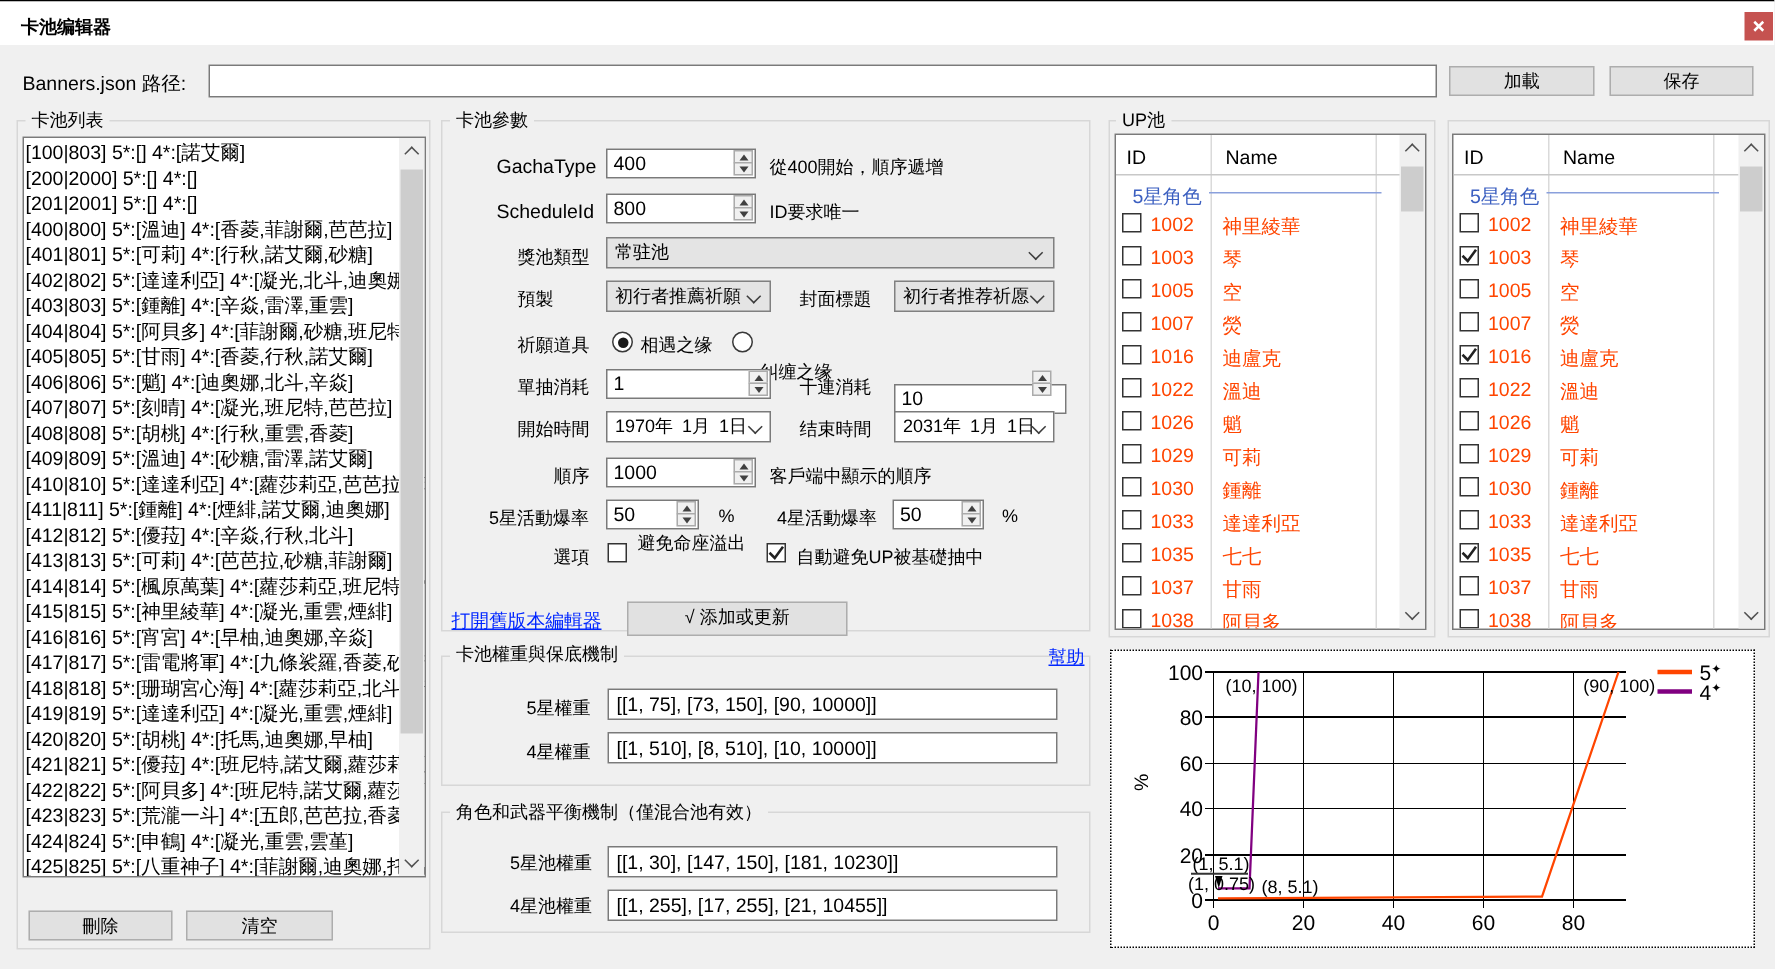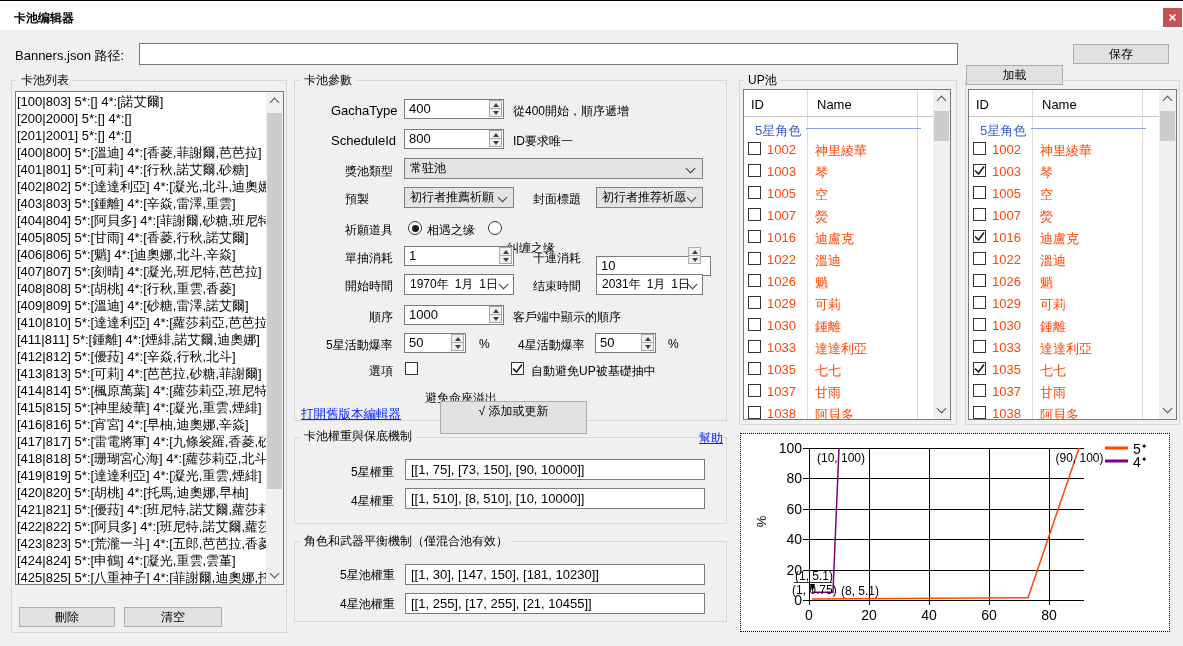"加載" div.btn { margin-top: 21px -> none }
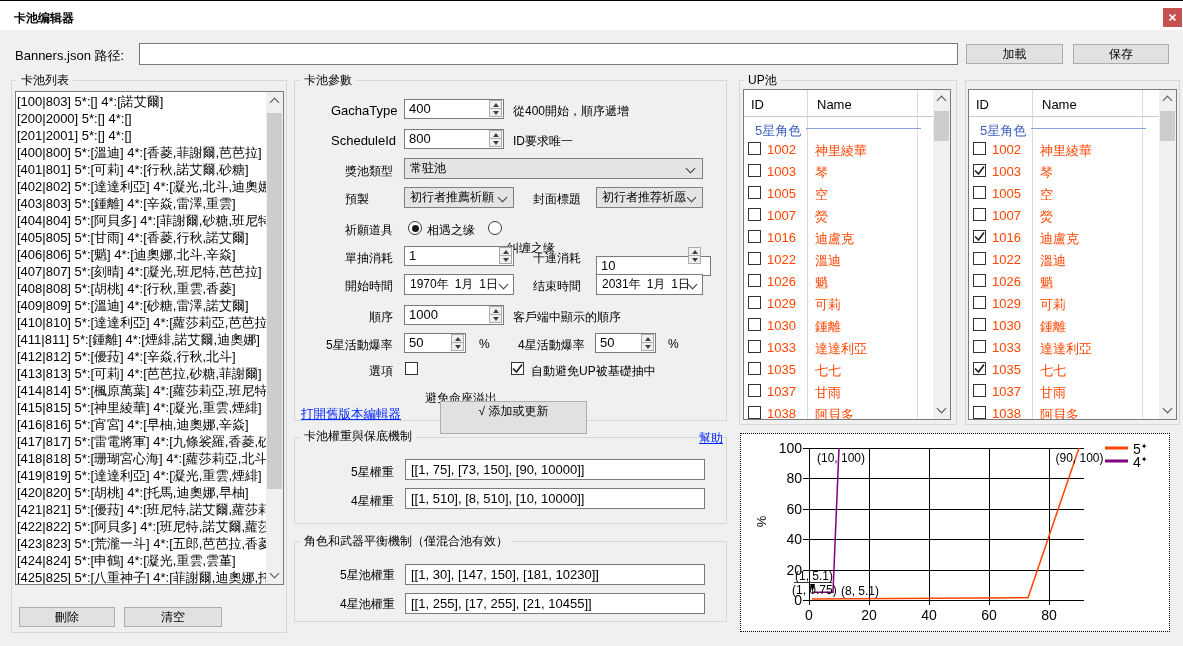"避免命座溢出" div.lbl { margin-top: 36px -> none }
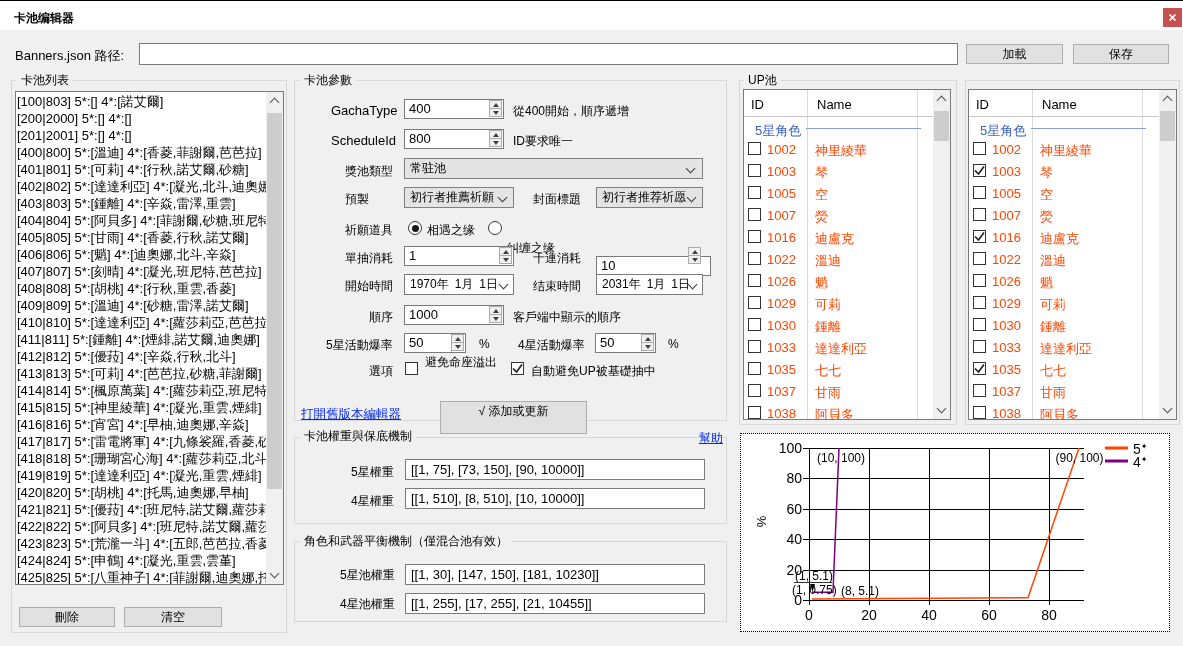"√ 添加或更新" div.btn { height: 33px -> 23px; left: 440px -> 418px }
